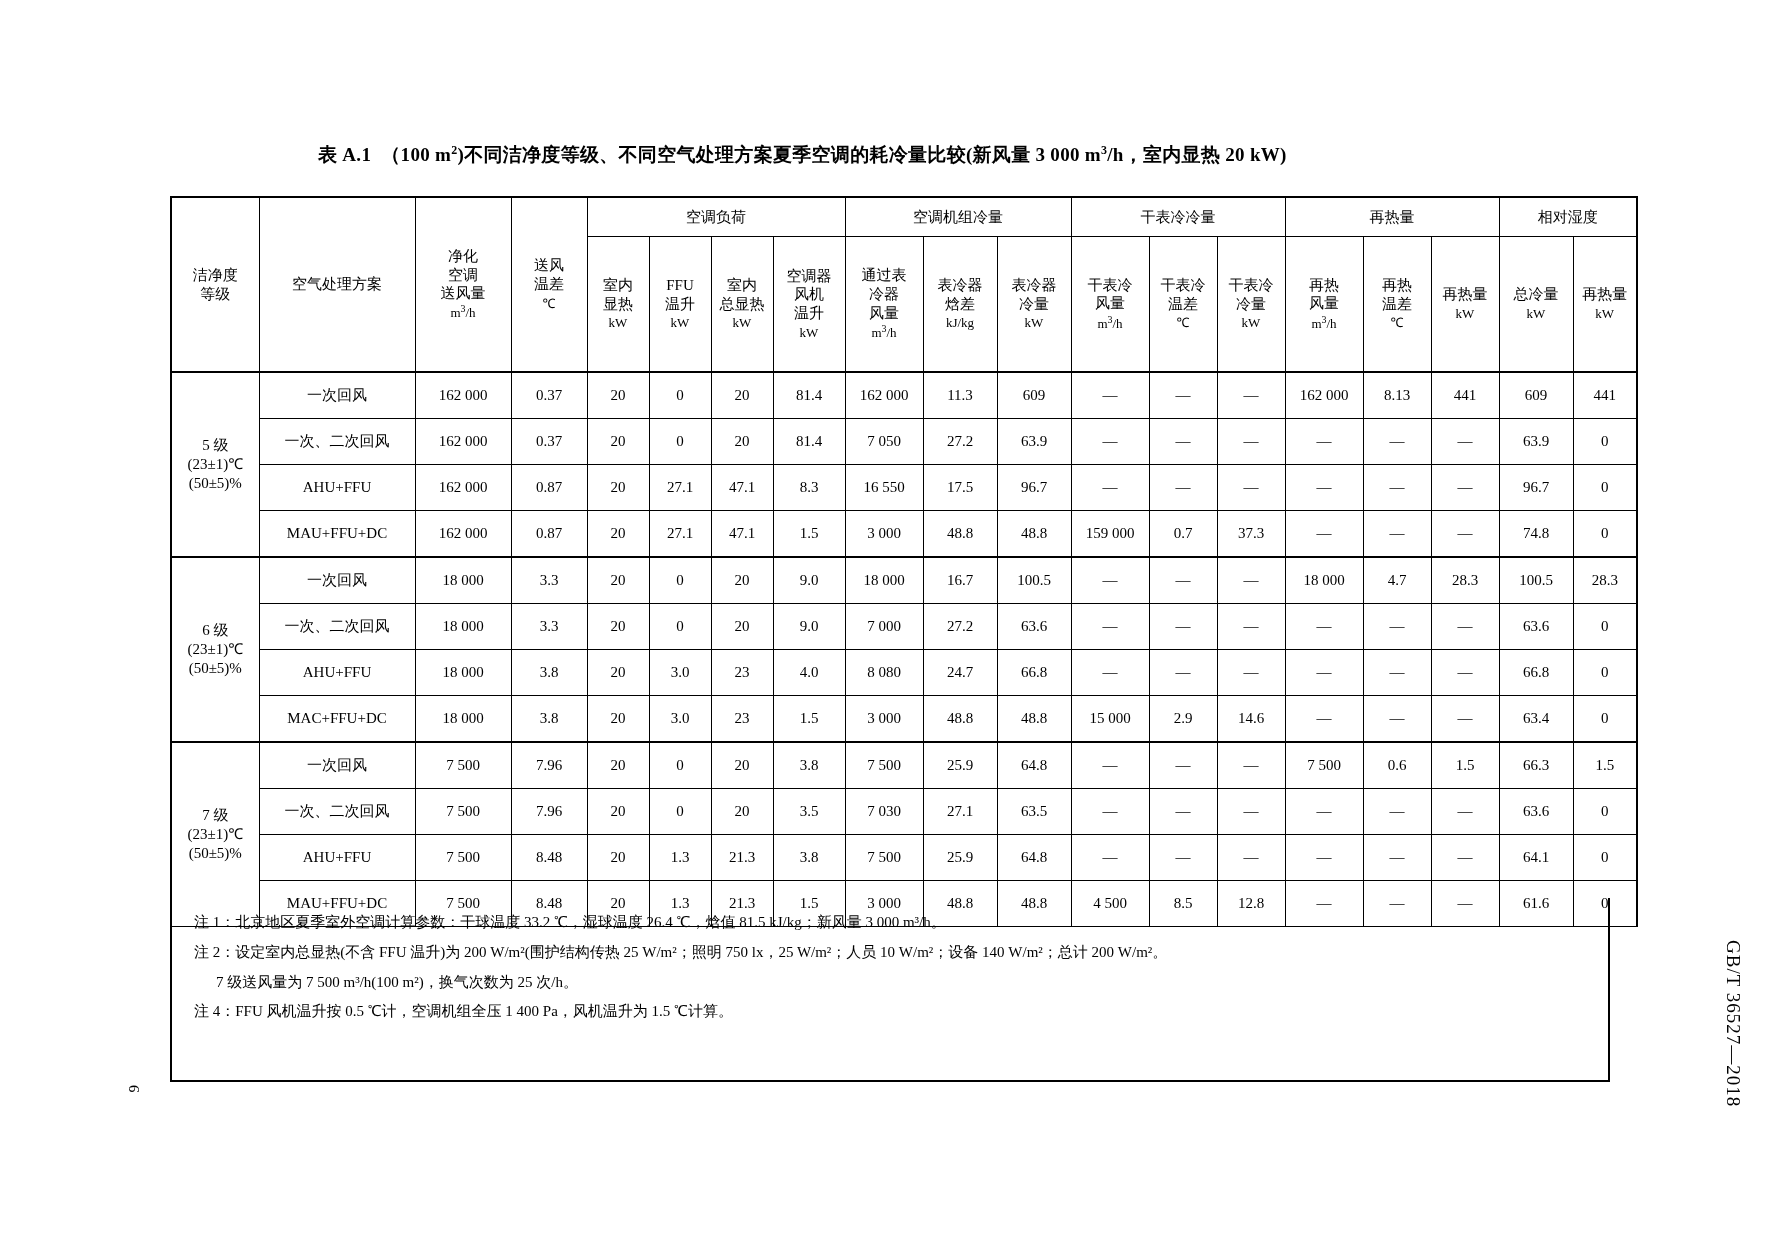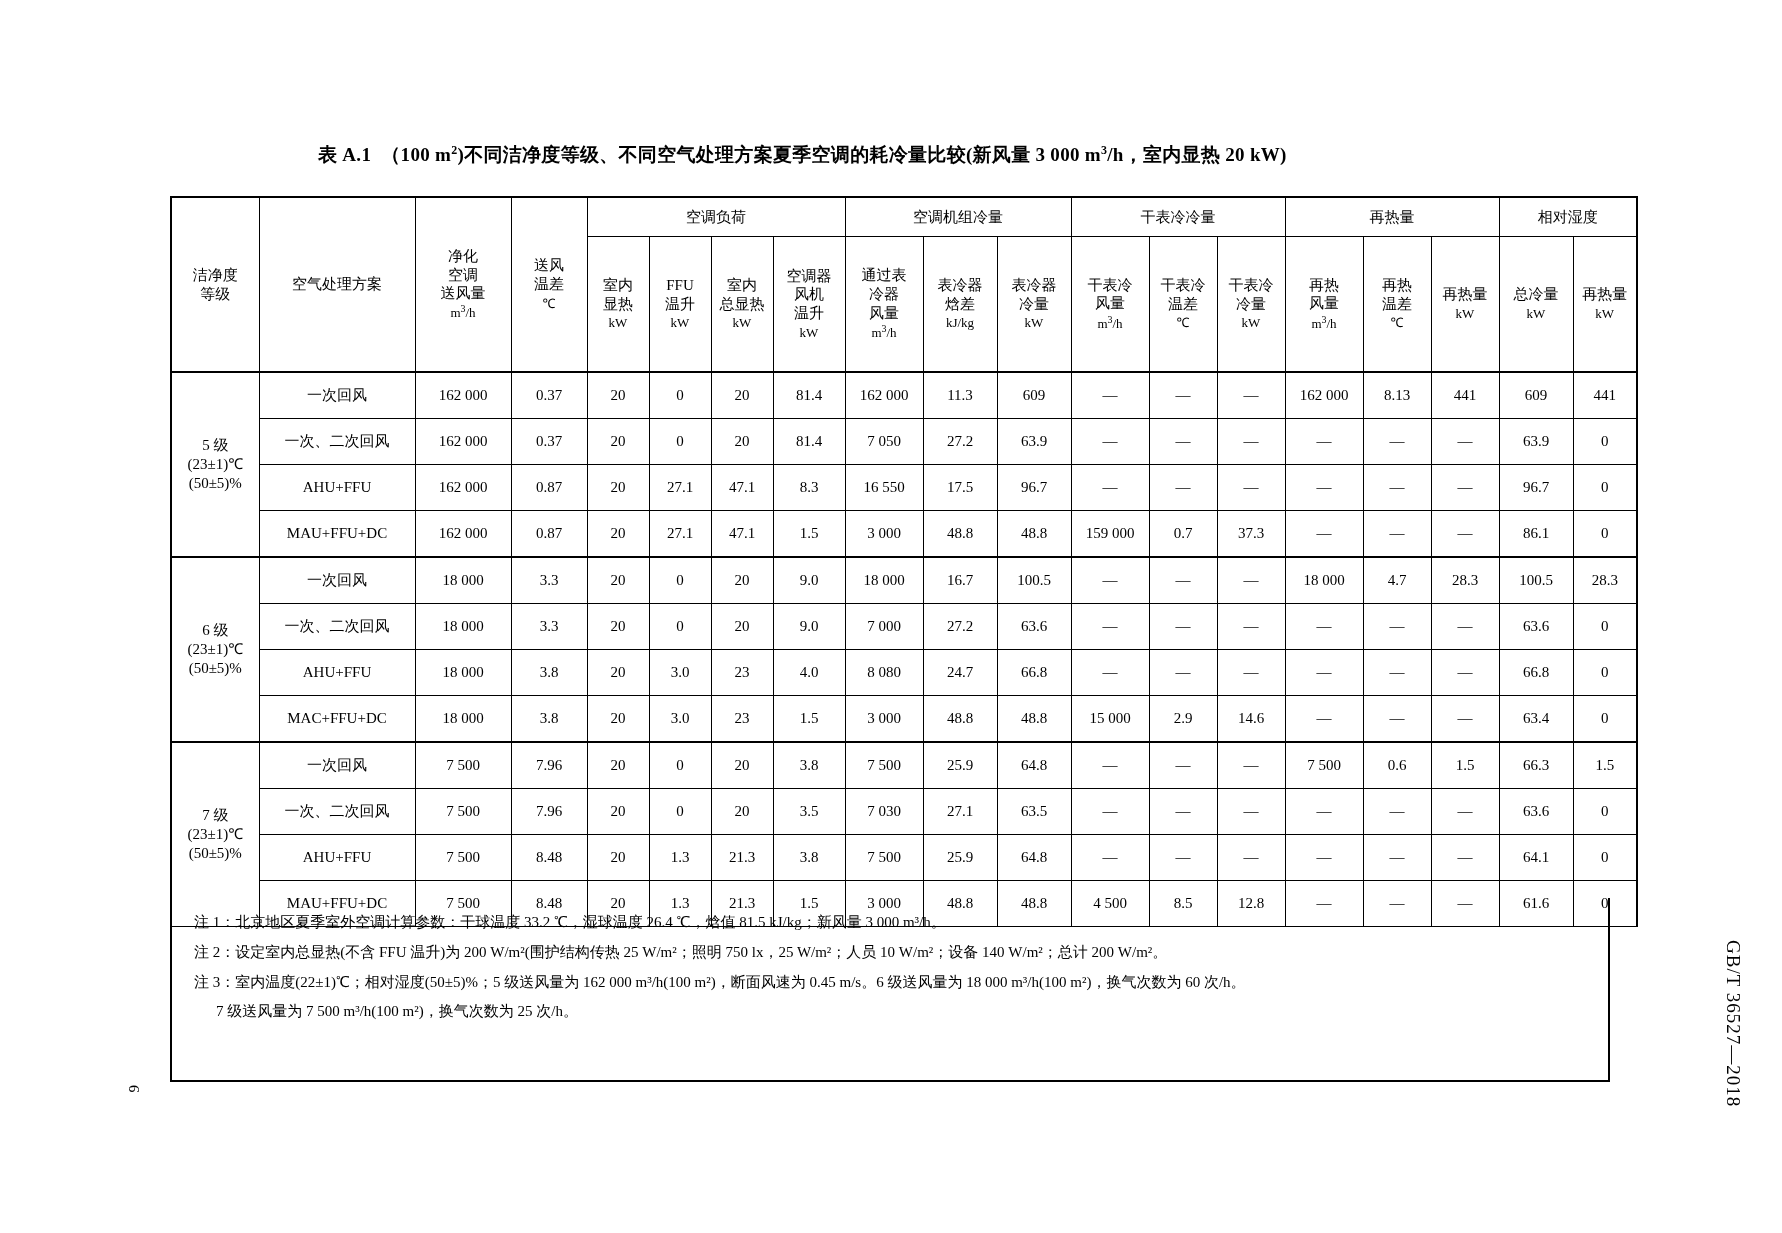"86.1" td.datacell { text: 86.1 -> 74.8 }
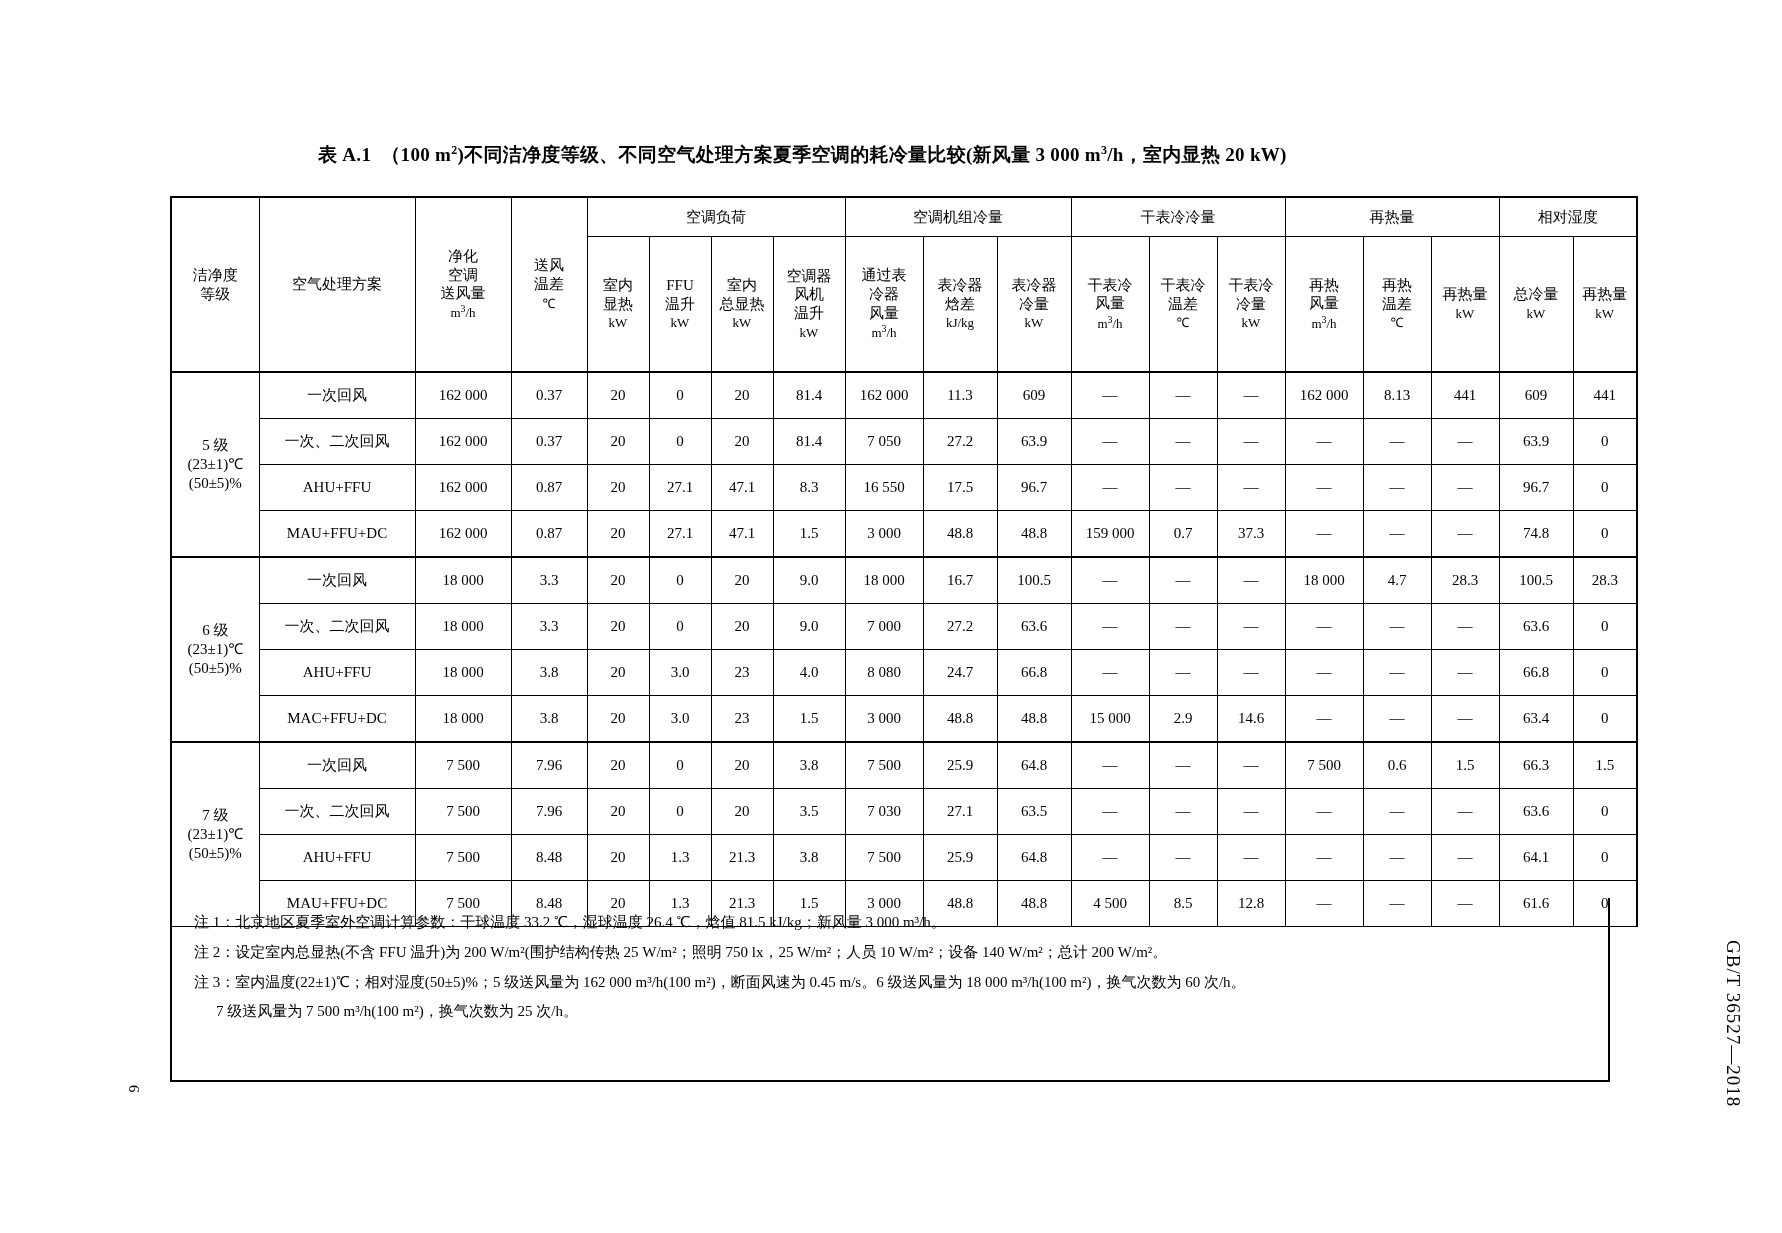"注 3：室内温度(22±1)℃；相对湿度(50±5)%；5 级送风量为 162" div.note { html: <div>注 3：室内温度(22±1)℃；相对湿度(50±5)%；5 级送风量为 162 000 m³/h(100 m²)，断面风速为 0.45 m/s。6 级送风量为 18 000 m³/h(100 m²)，换气次数为 60 次/h。</div> -> none }
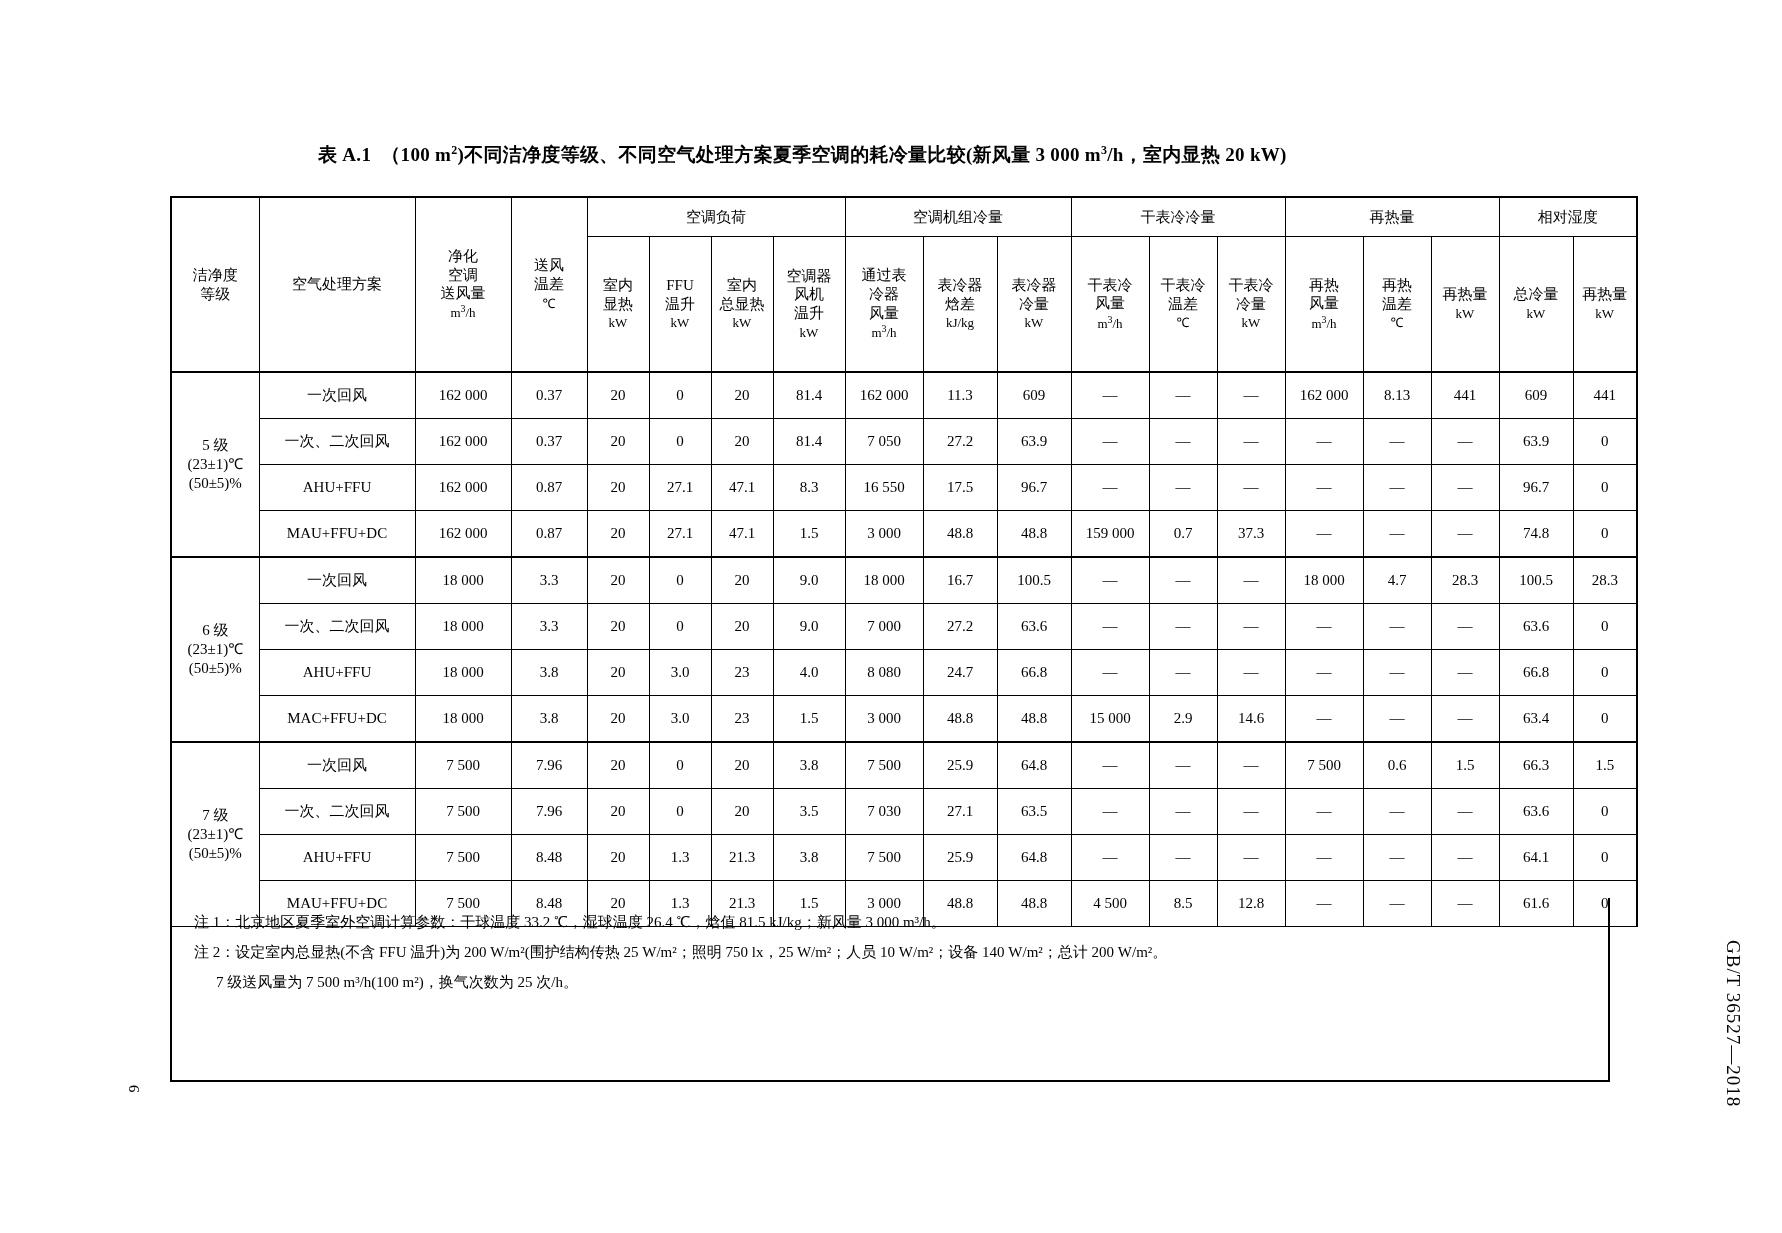"注 4：FFU 风机温升按 0.5 ℃计，空调机组全压" div.note { html: none -> <div>注 4：FFU 风机温升按 0.5 ℃计，空调机组全压 1 400 Pa，风机温升为 1.5 ℃计算。</div> }
